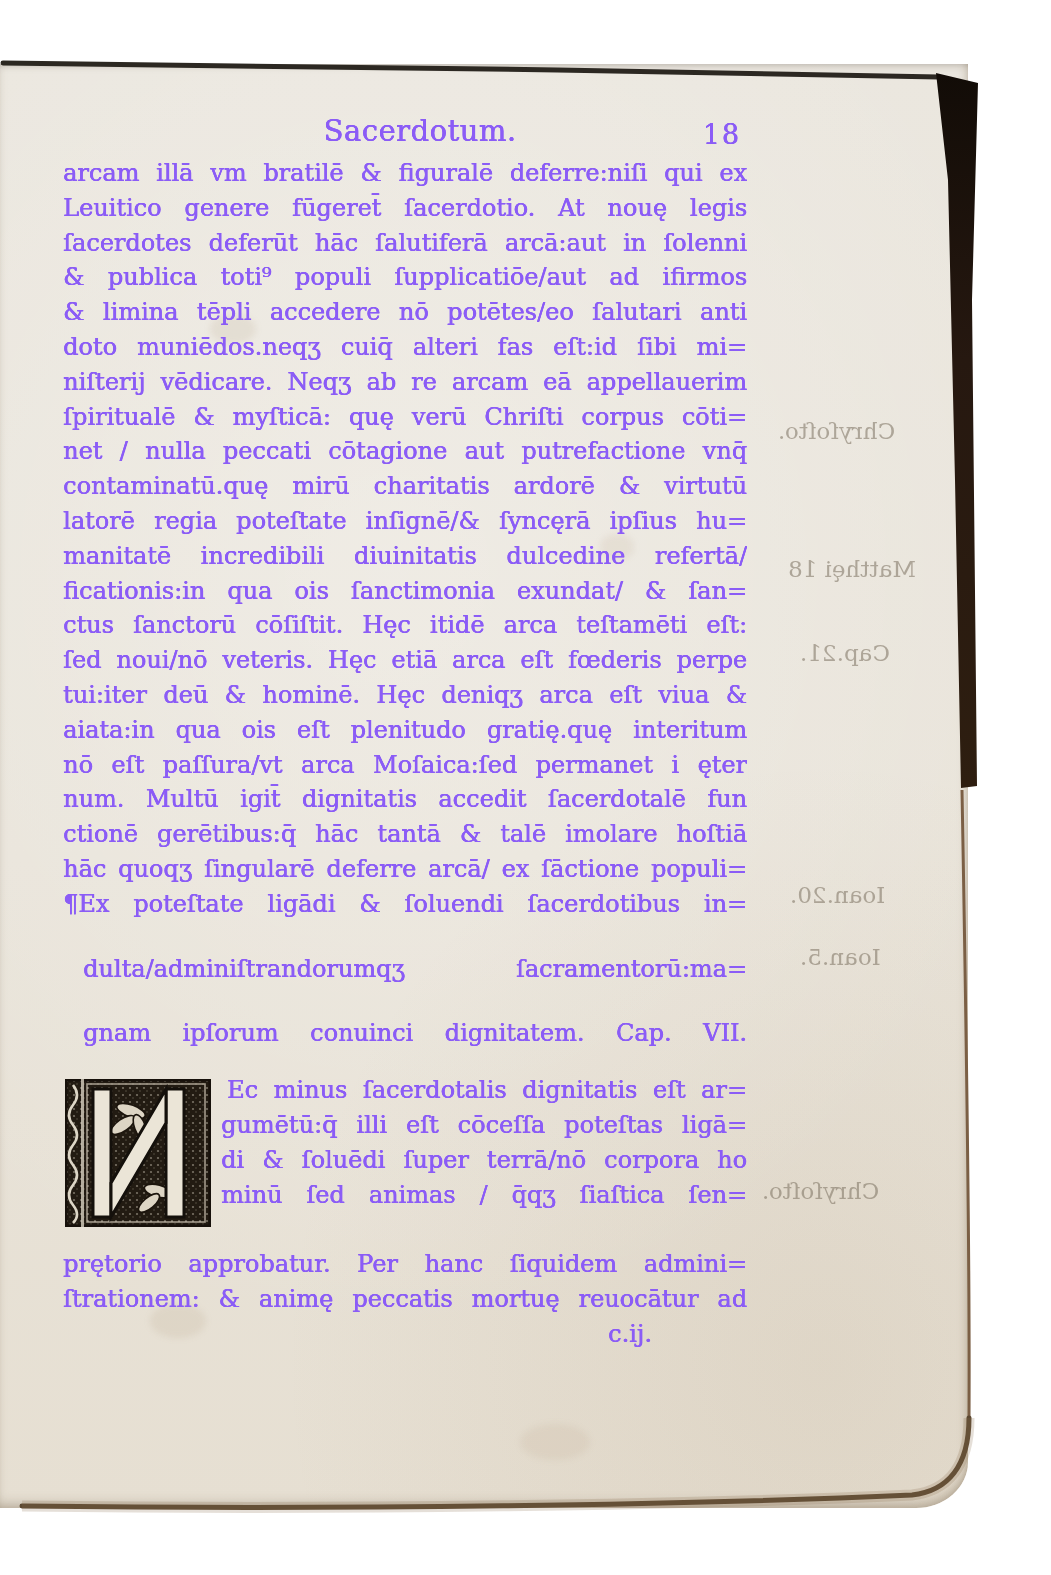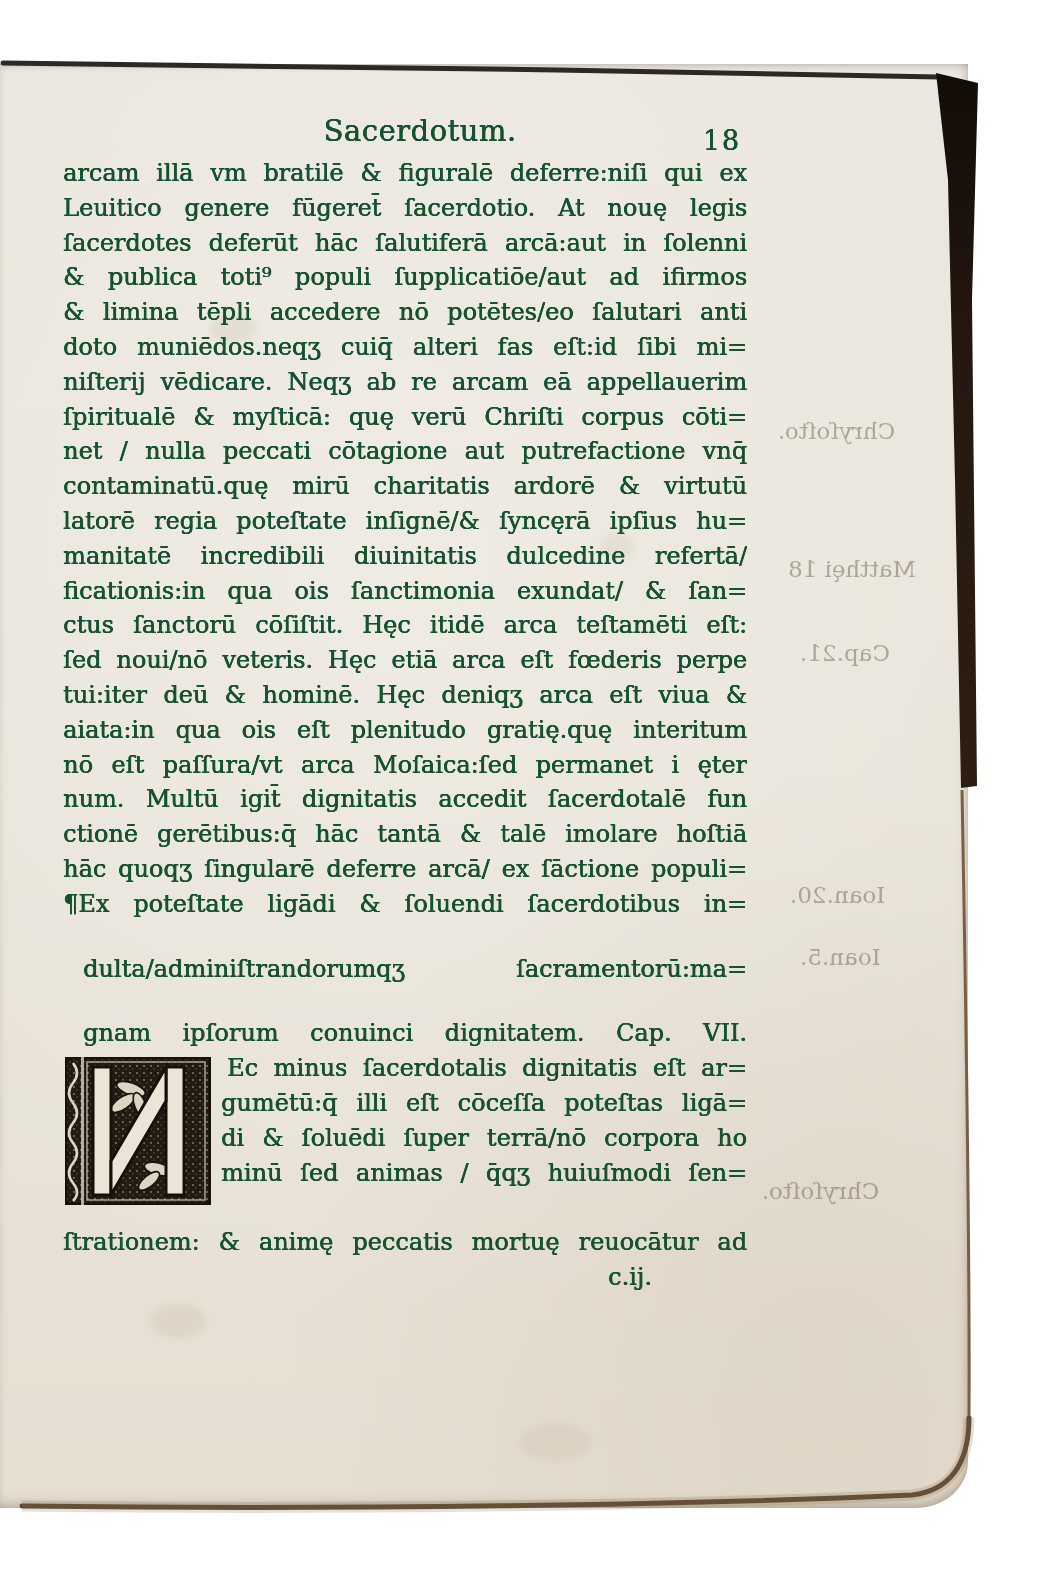"Sacerdotum." .textblock { color: #14532d -> #8b5cf6 }
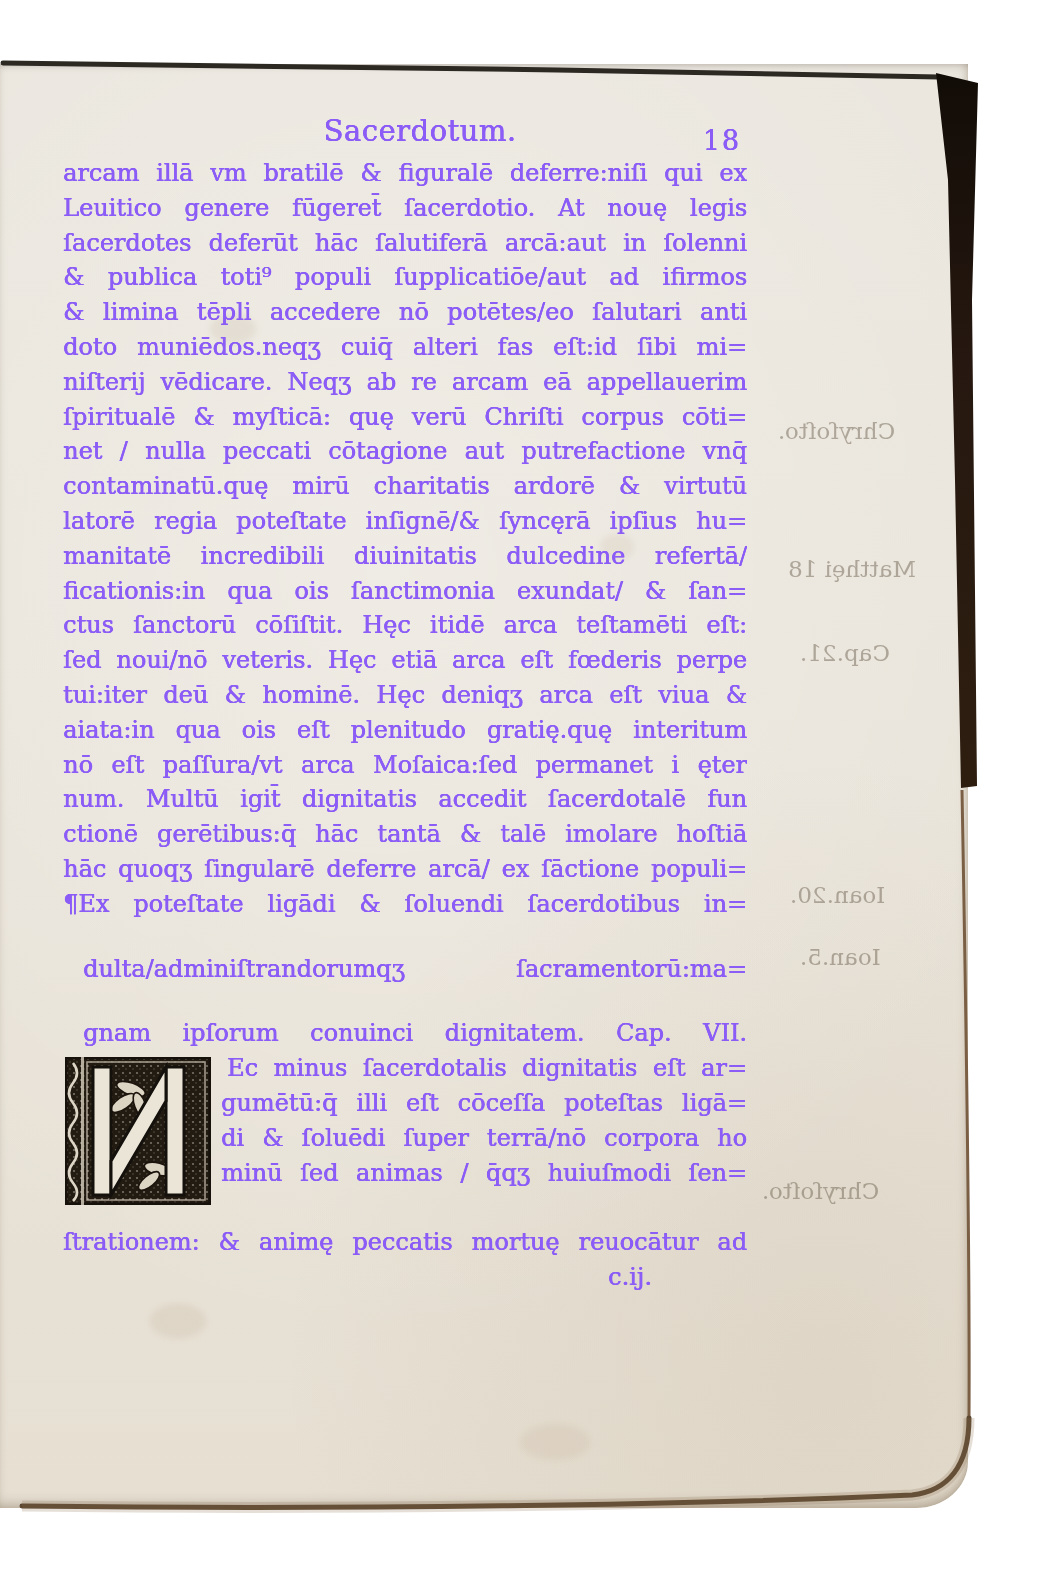"18" .folio { top: 11px -> 5px }
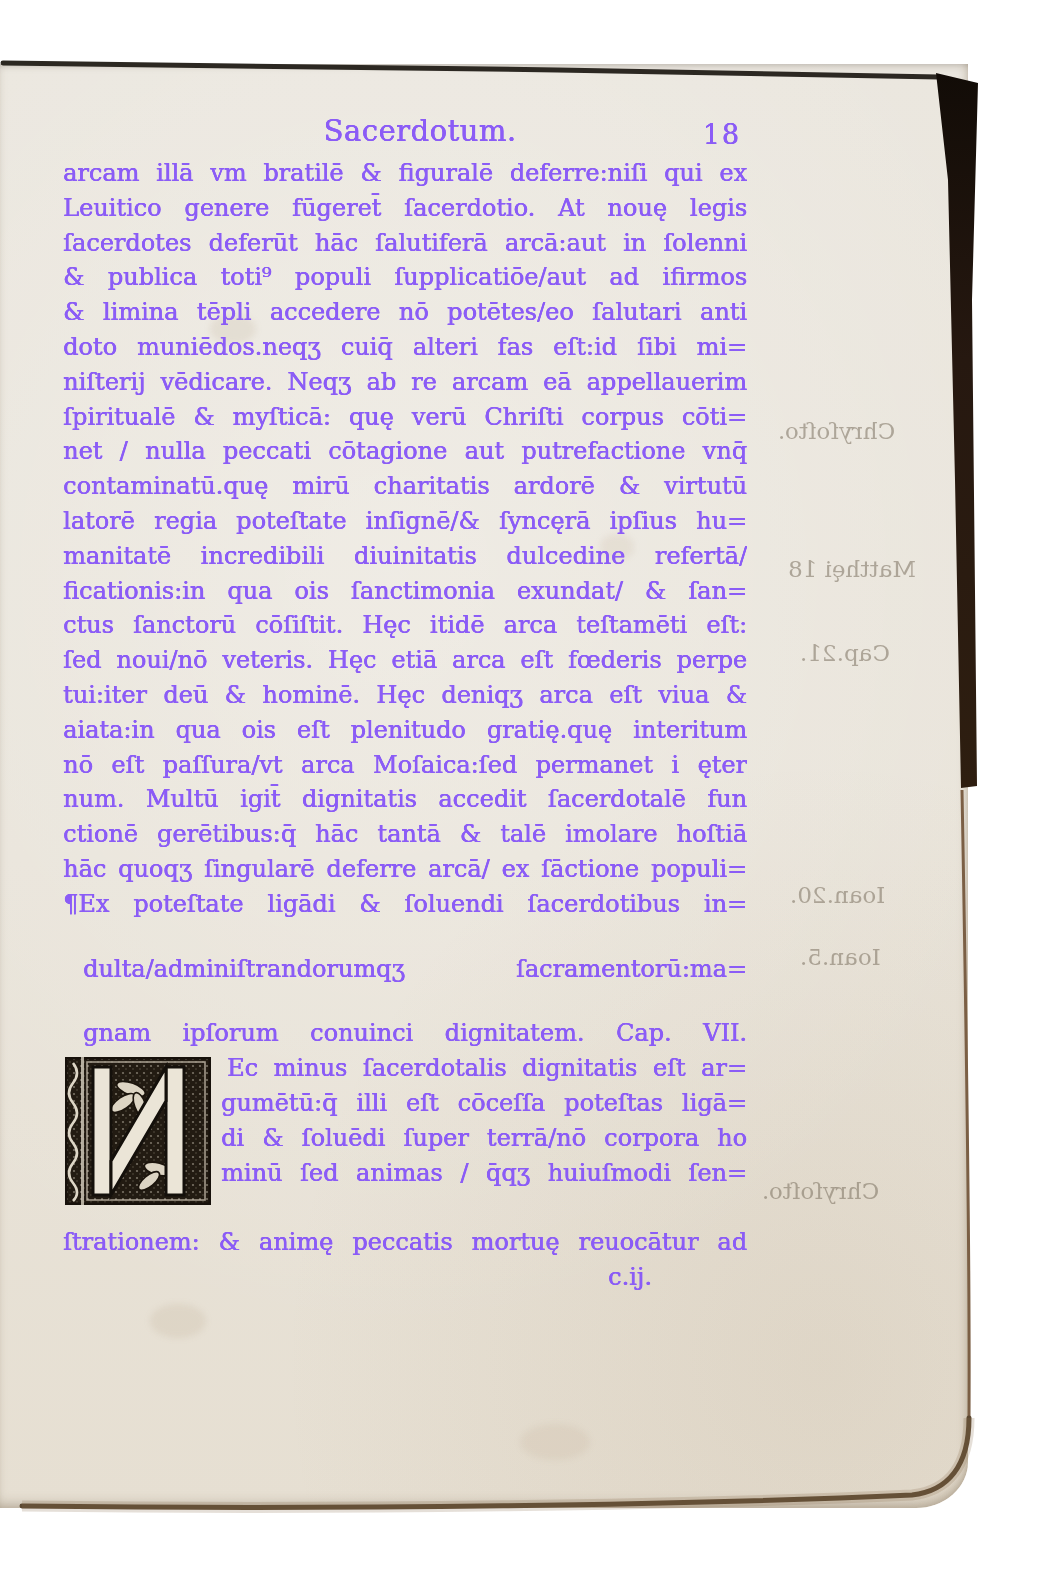"Ec minus ſacerdotalis dignitatis eſt" .chap { margin-top: none -> 22px }
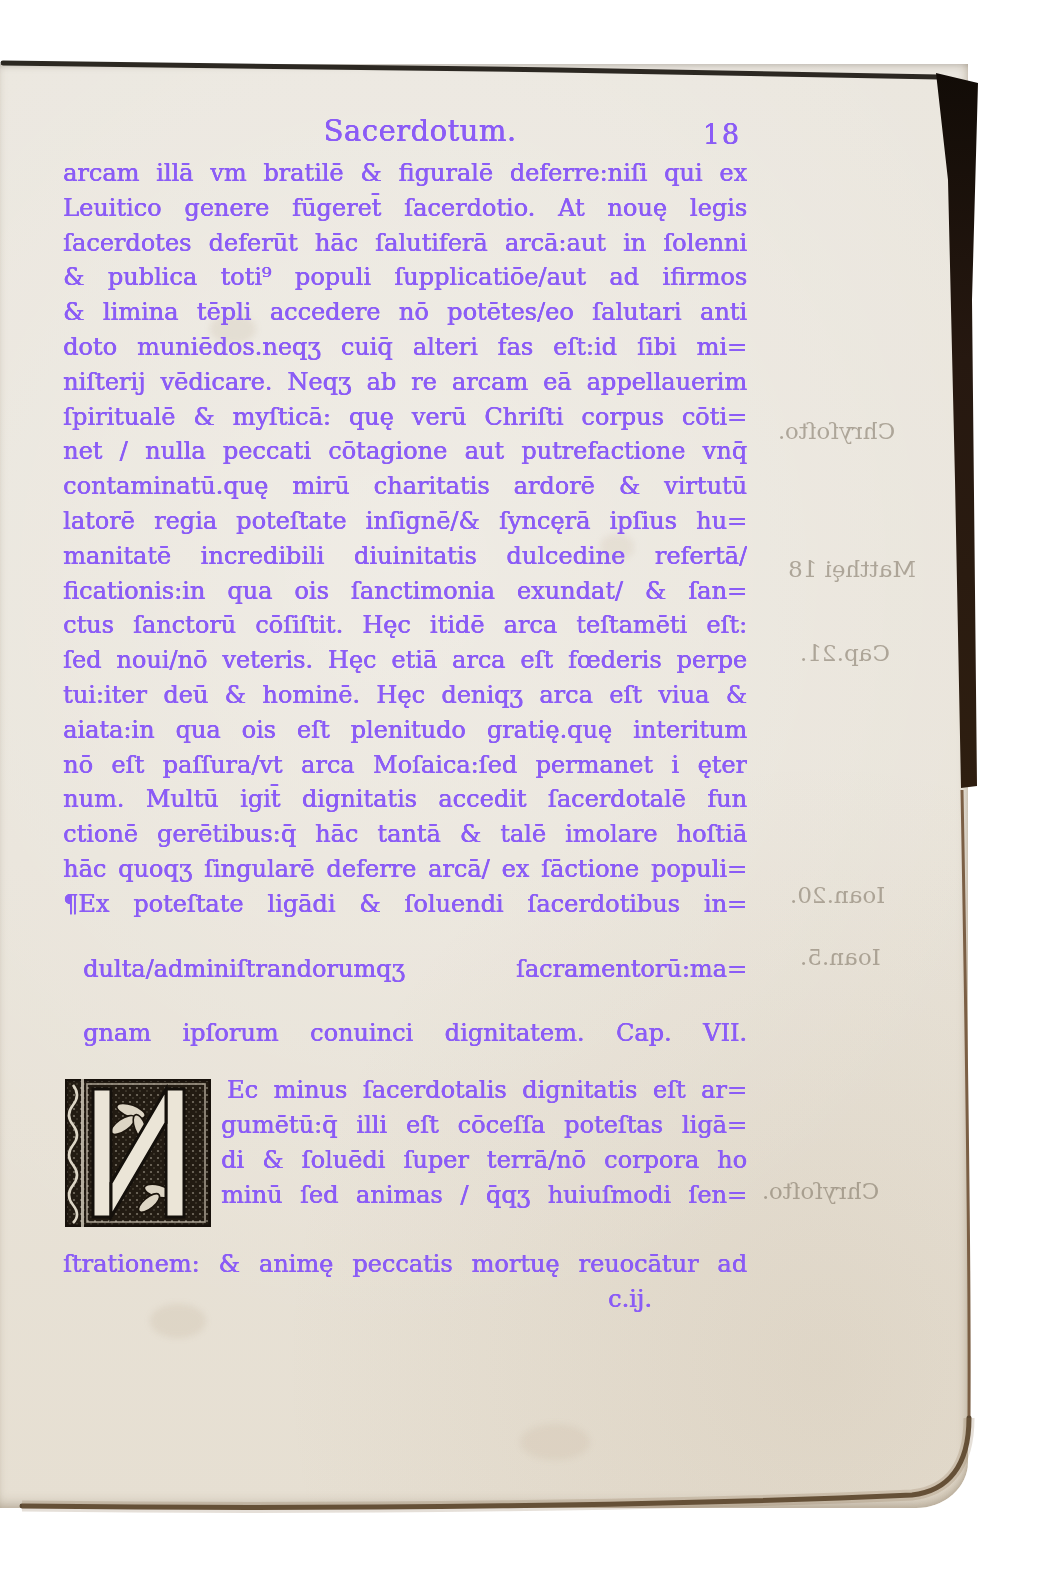"minū ſed animas / q̄qʒ" div.line { text: huiuſmodi -> ſiaſtica }
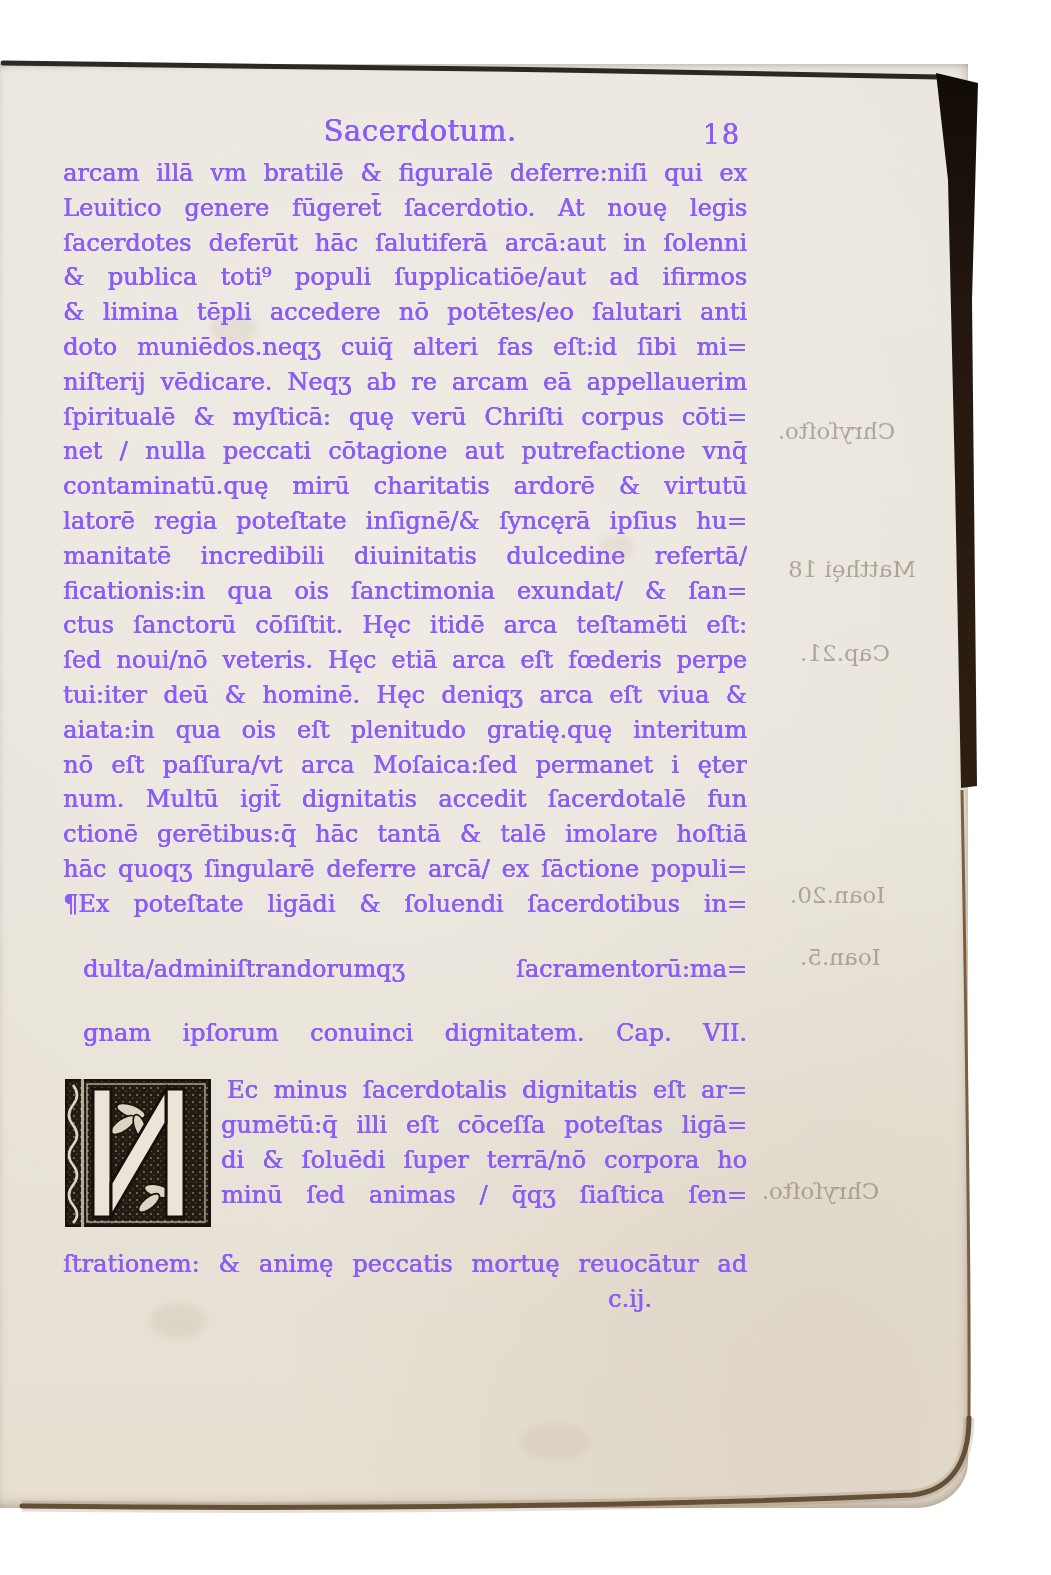"prętorio approbatur. Per hanc ſiquidem" div.line { html: none -> <div>prętorio approbatur. Per hanc ſiquidem admini=</div> }
